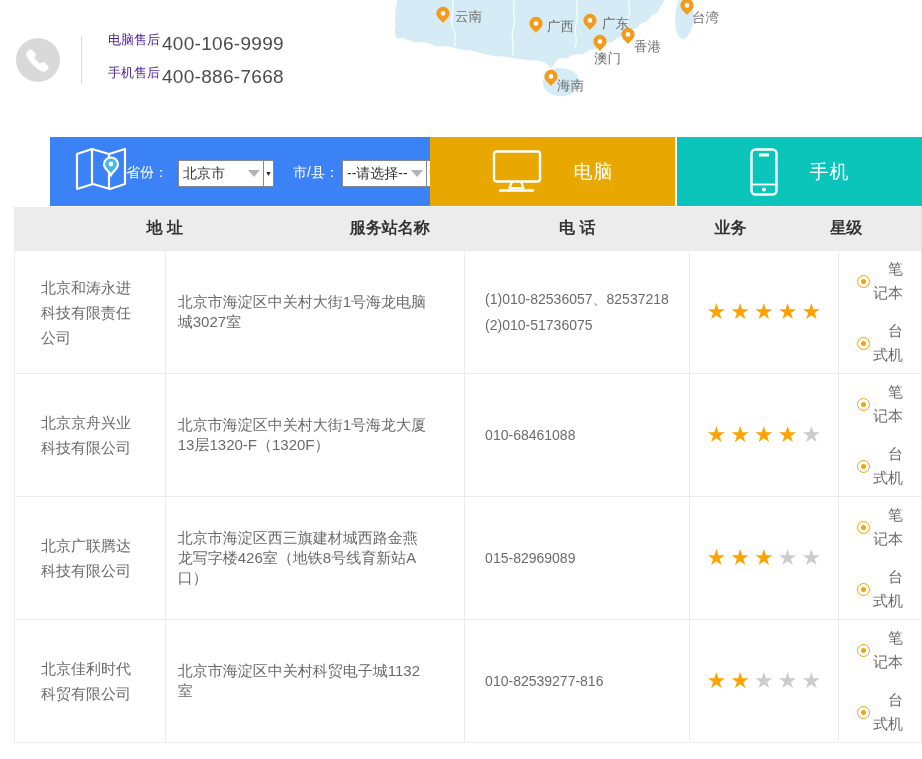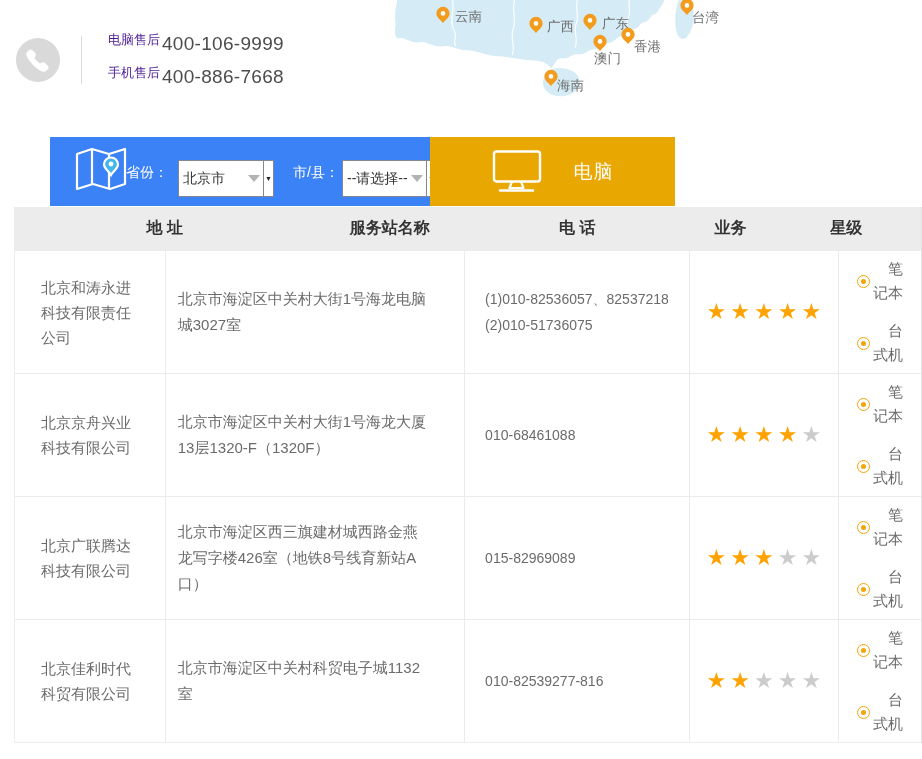"北京市" .select { height: 37px -> 27px }
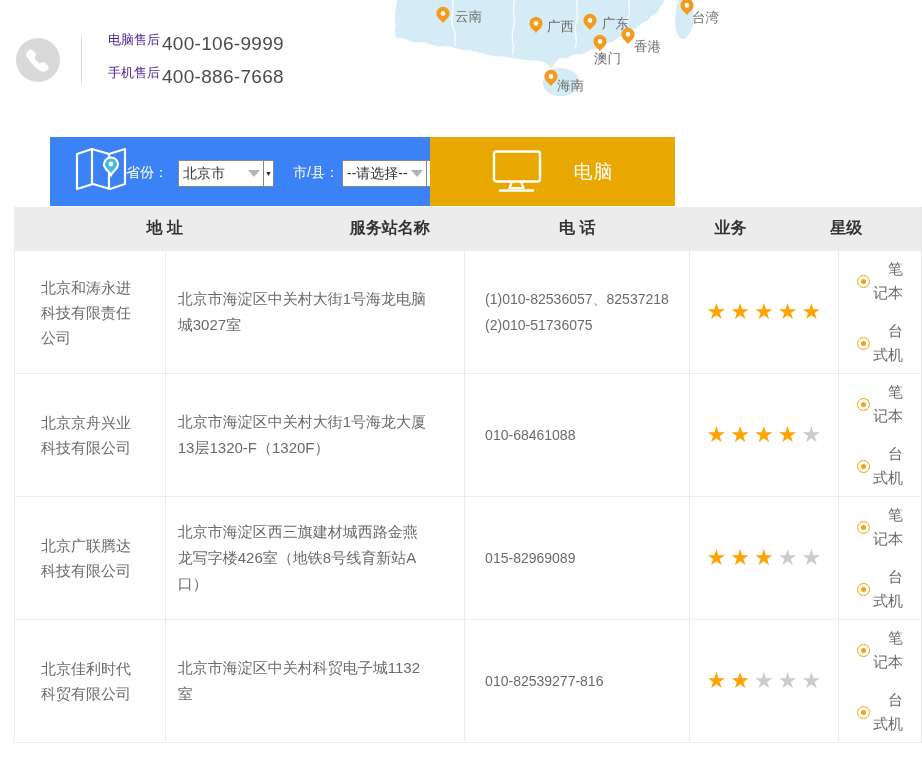"手机" div.tab { html: none -> <div> <svg> <rect></rect> <path></path> <path></path> <circle></circle> </svg> <span>手机</span> </div> }
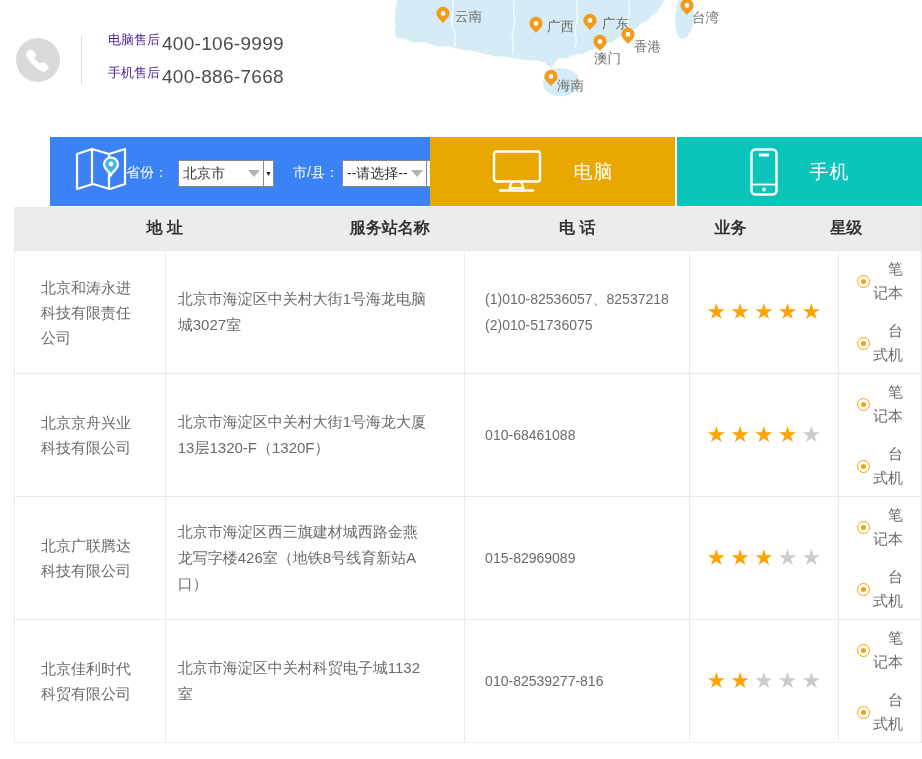"北京市海淀区中关村大街1号海龙电脑城3027室" .cell-addr { line-height: 26px -> 20px }
